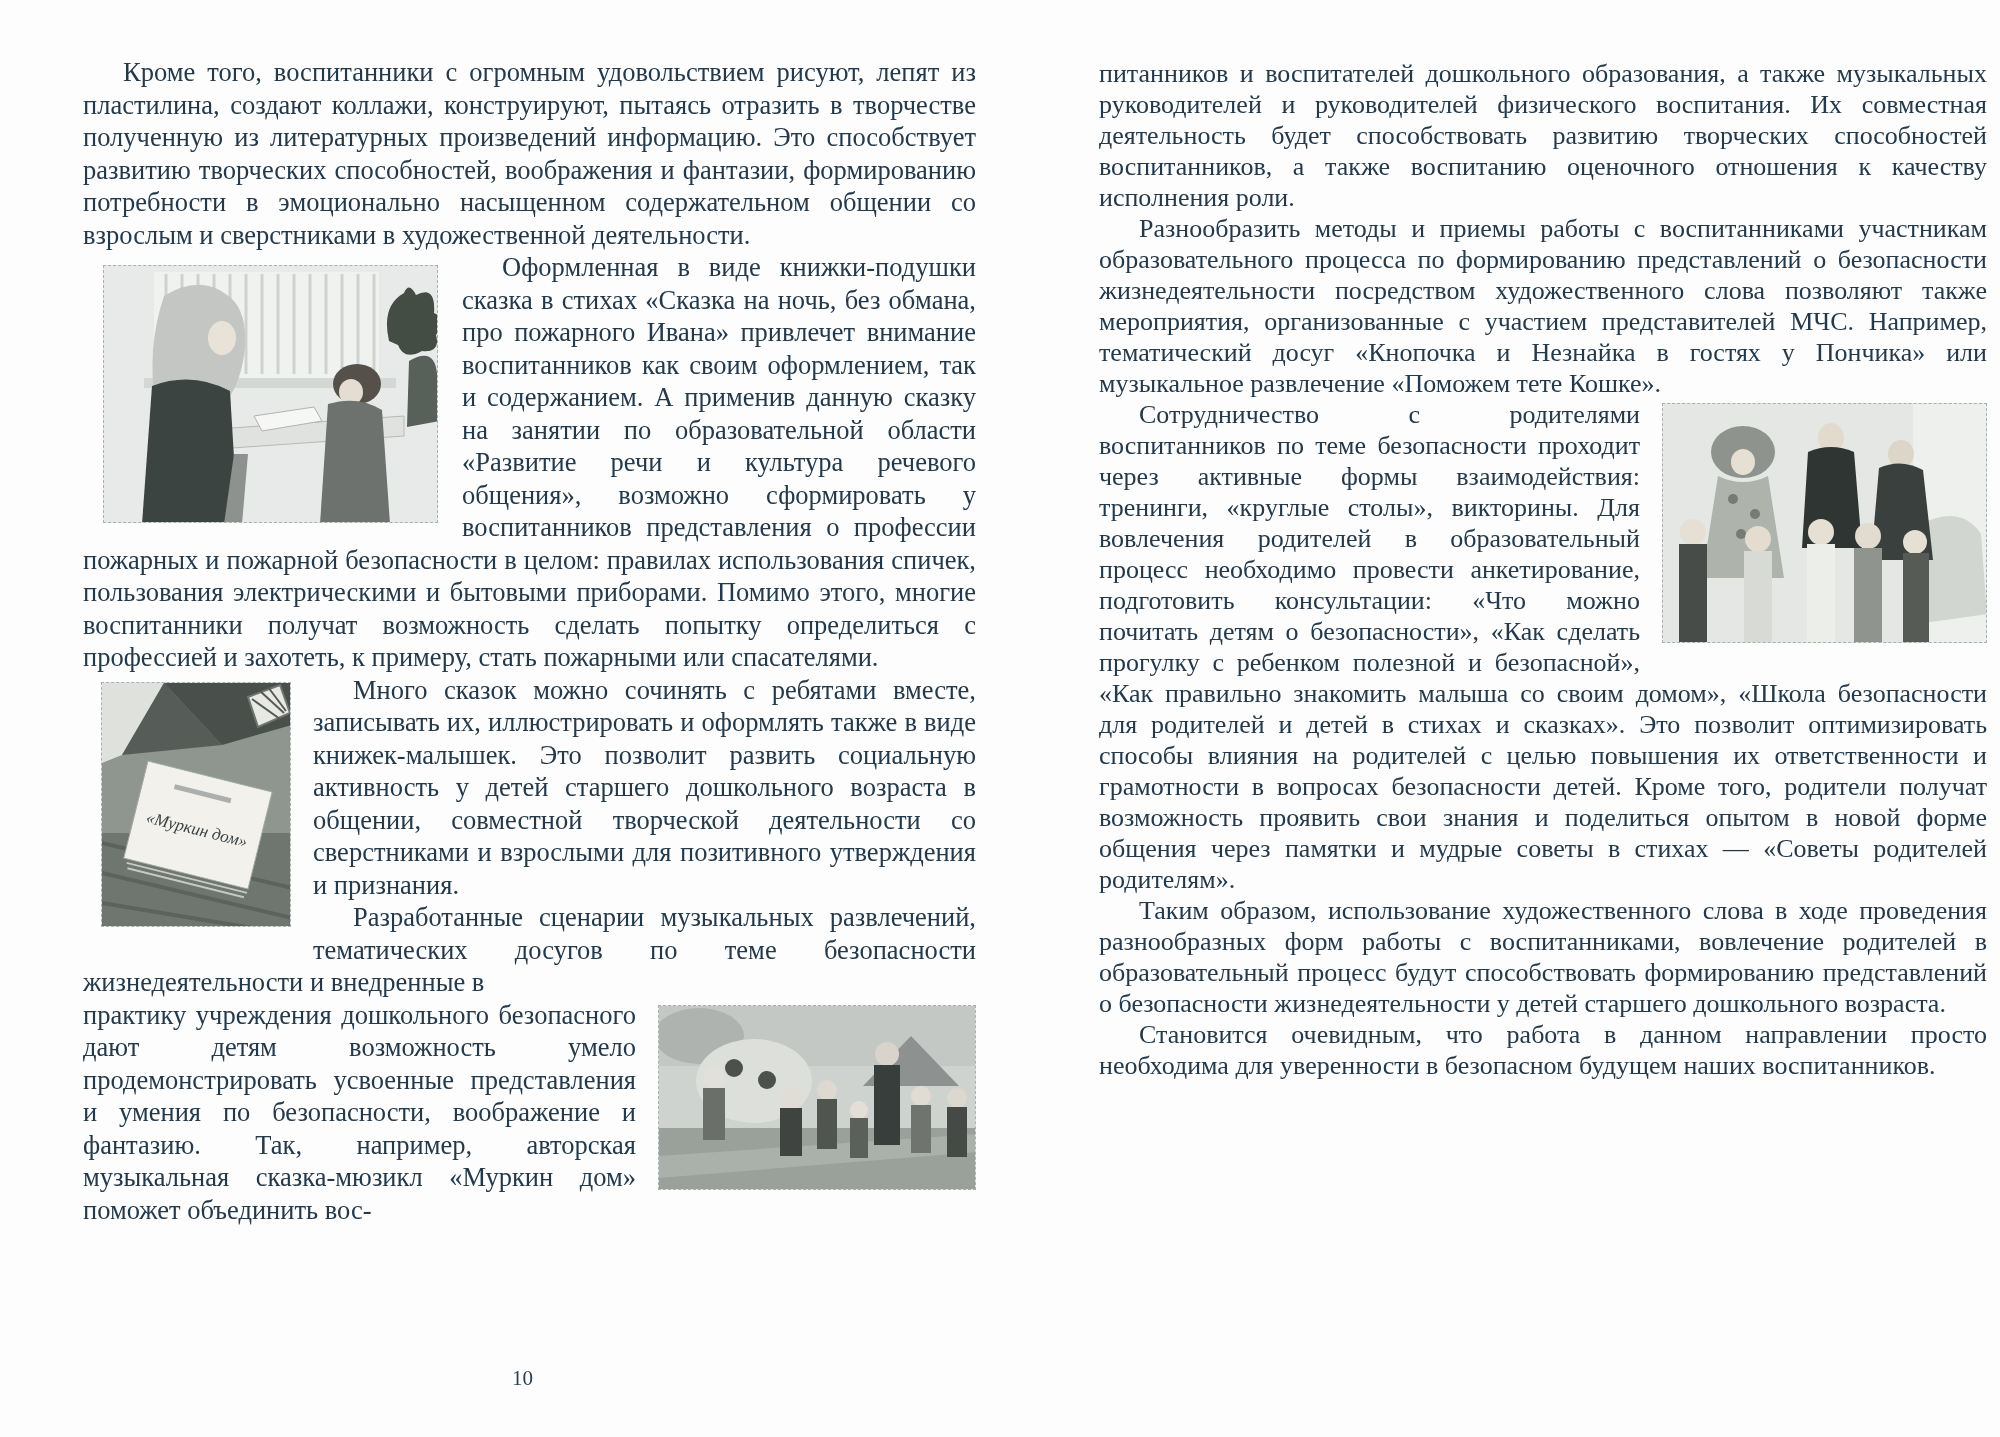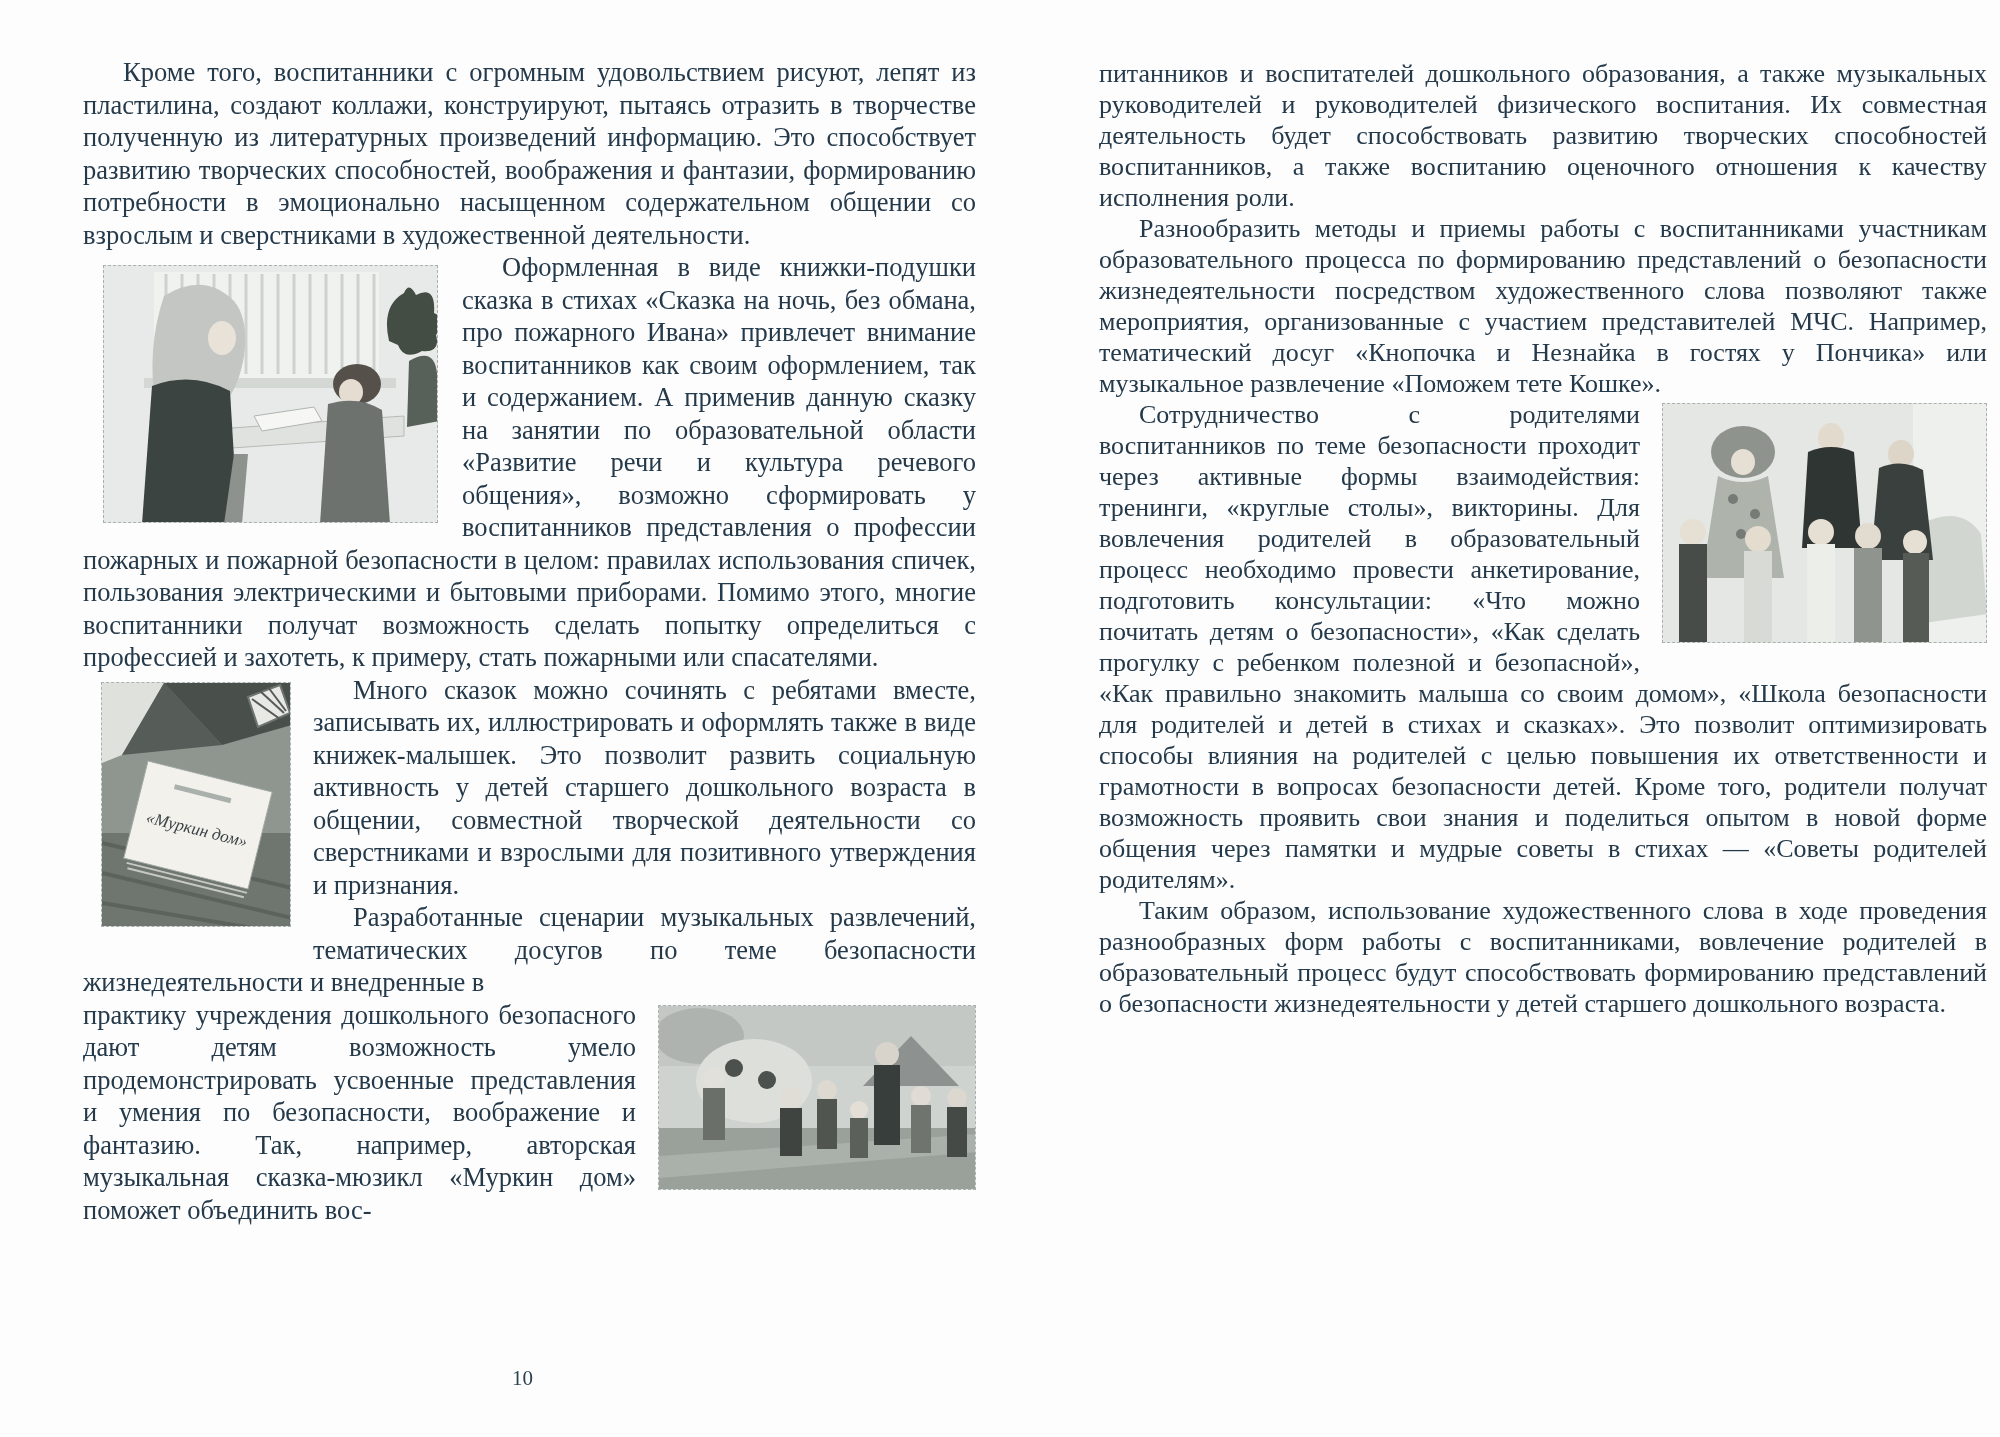"Становится очевидным, что работа в" p.ind { html: none -> <p>Становится очевидным, что работа в данном направлении просто необходима для уверенности в безопасном будущем наших воспитанников.</p> }
